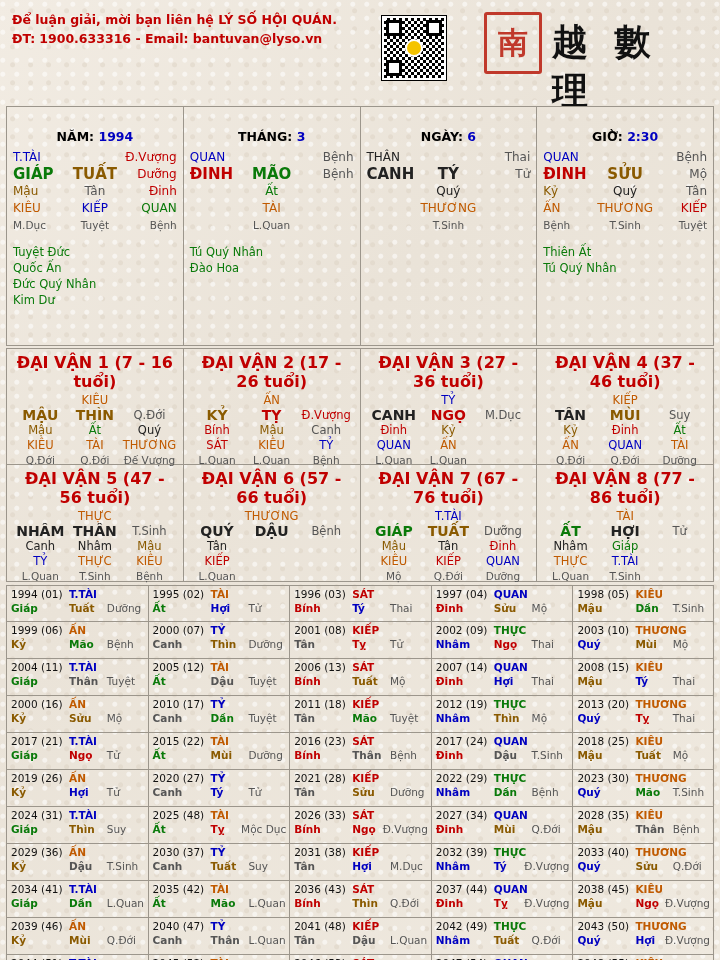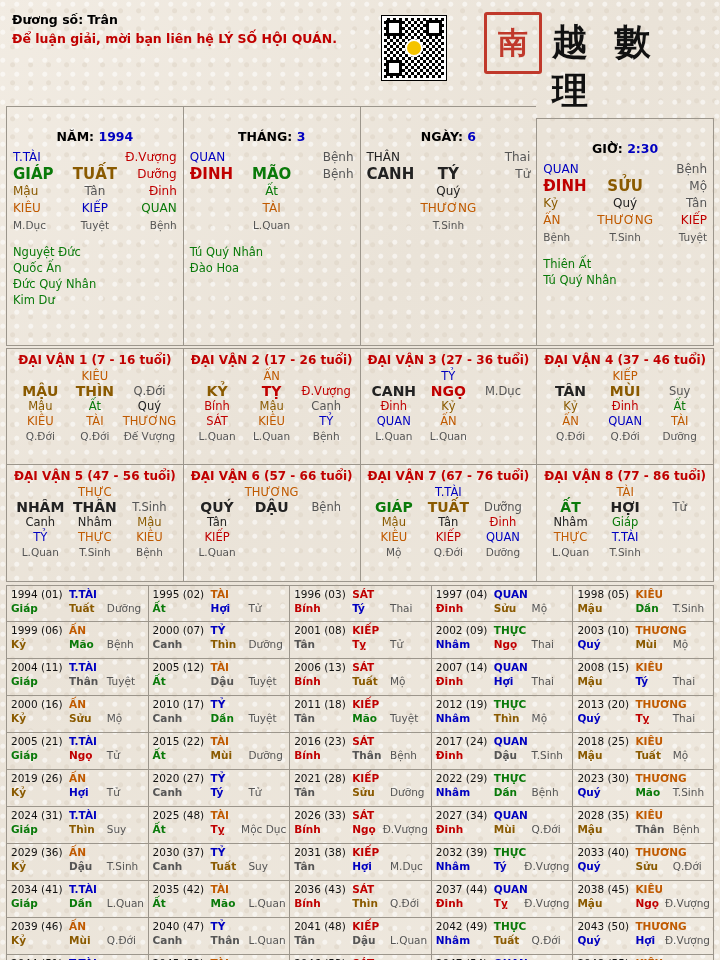"Đương số: Trân" div.row { html: <div> <span>Đương số:</span> <span>Trân</span> </div> -> none }
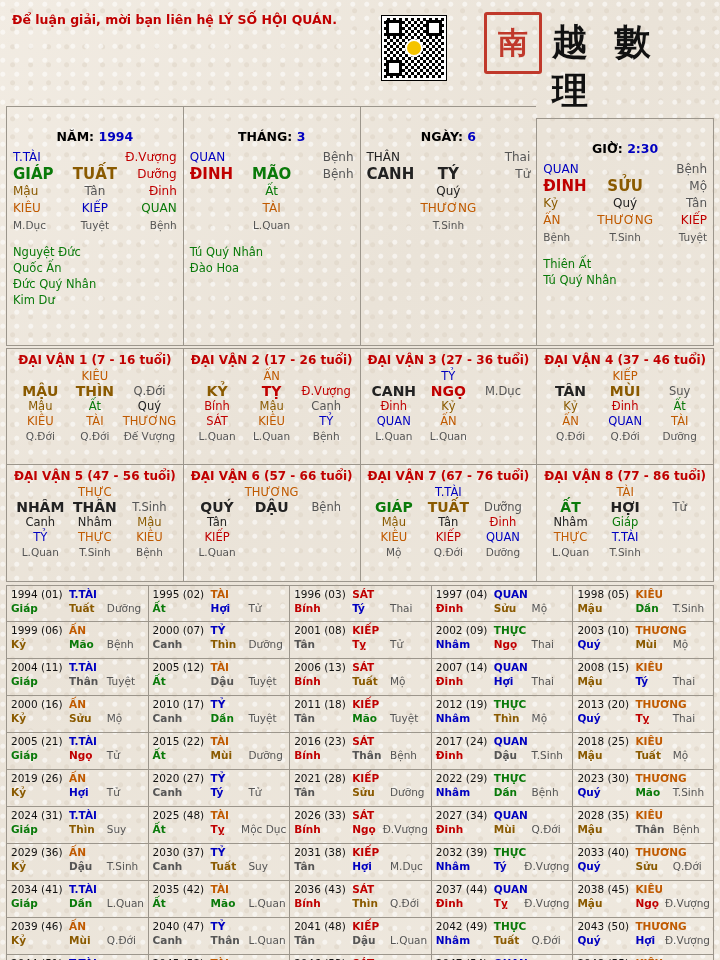"ĐT: 1900.633316 - Email:" div.row { html: none -> <div> <span>ĐT:</span> <span>1900.633316 - Email: bantuvan@lyso.vn</span> </div> }
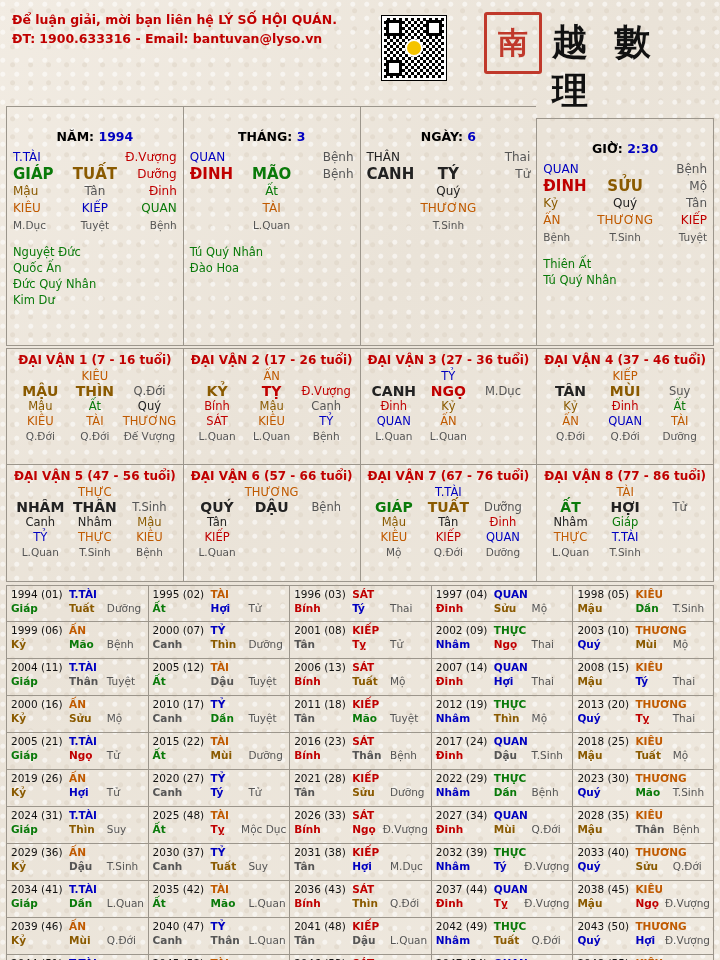"GIỜ: 2:30" .pillar:last-child { margin-top: 12px -> none }
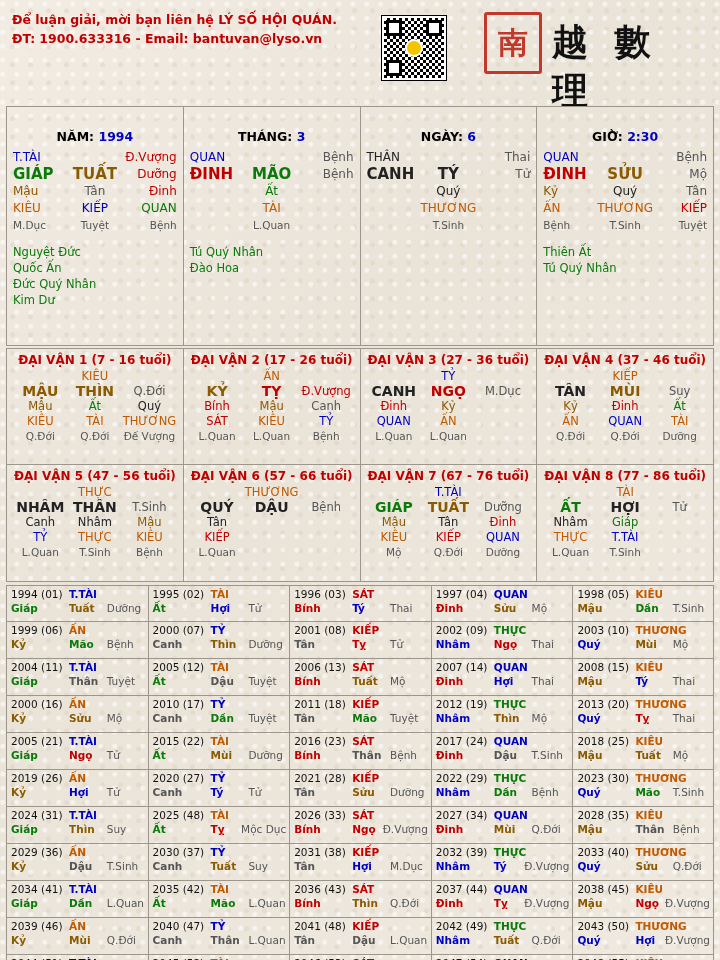"Nguyệt Đức" div.e { text: Nguyệt -> Tuyệt }
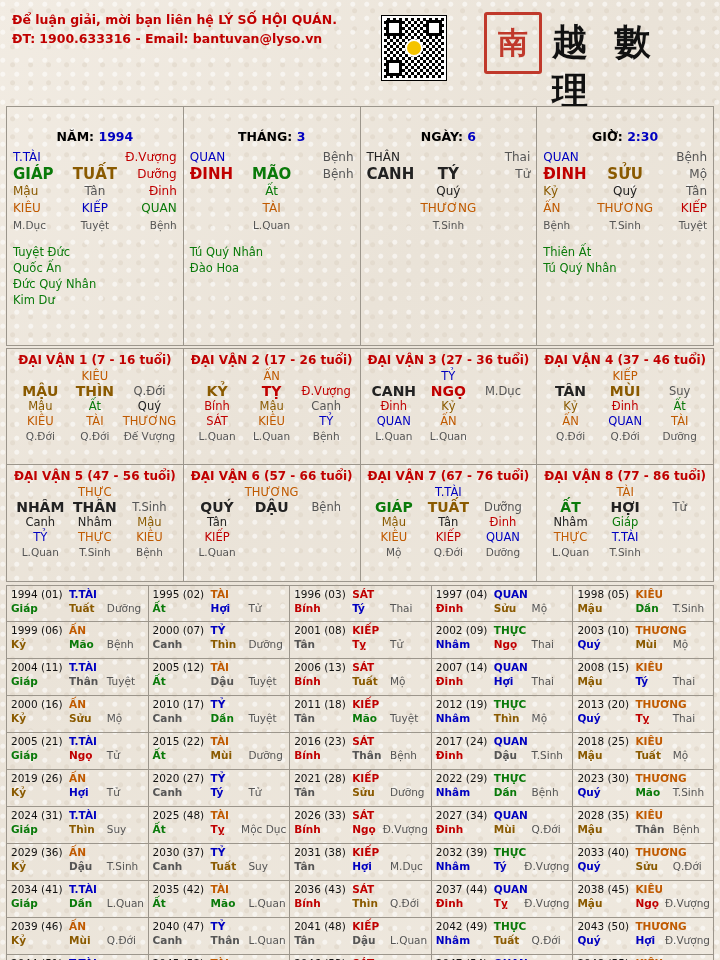"ĐẠI VẬN 1 (7 -" .dv-title { font-size: 12px -> 16px }
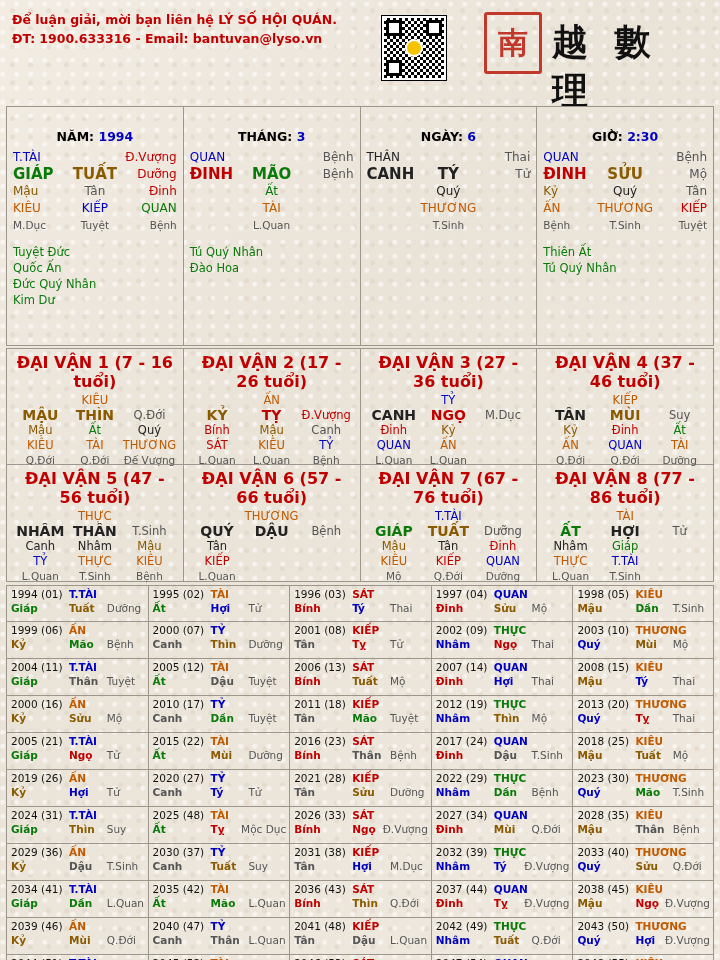"2005 (21)" div.c { text: 2005 -> 2017 }
